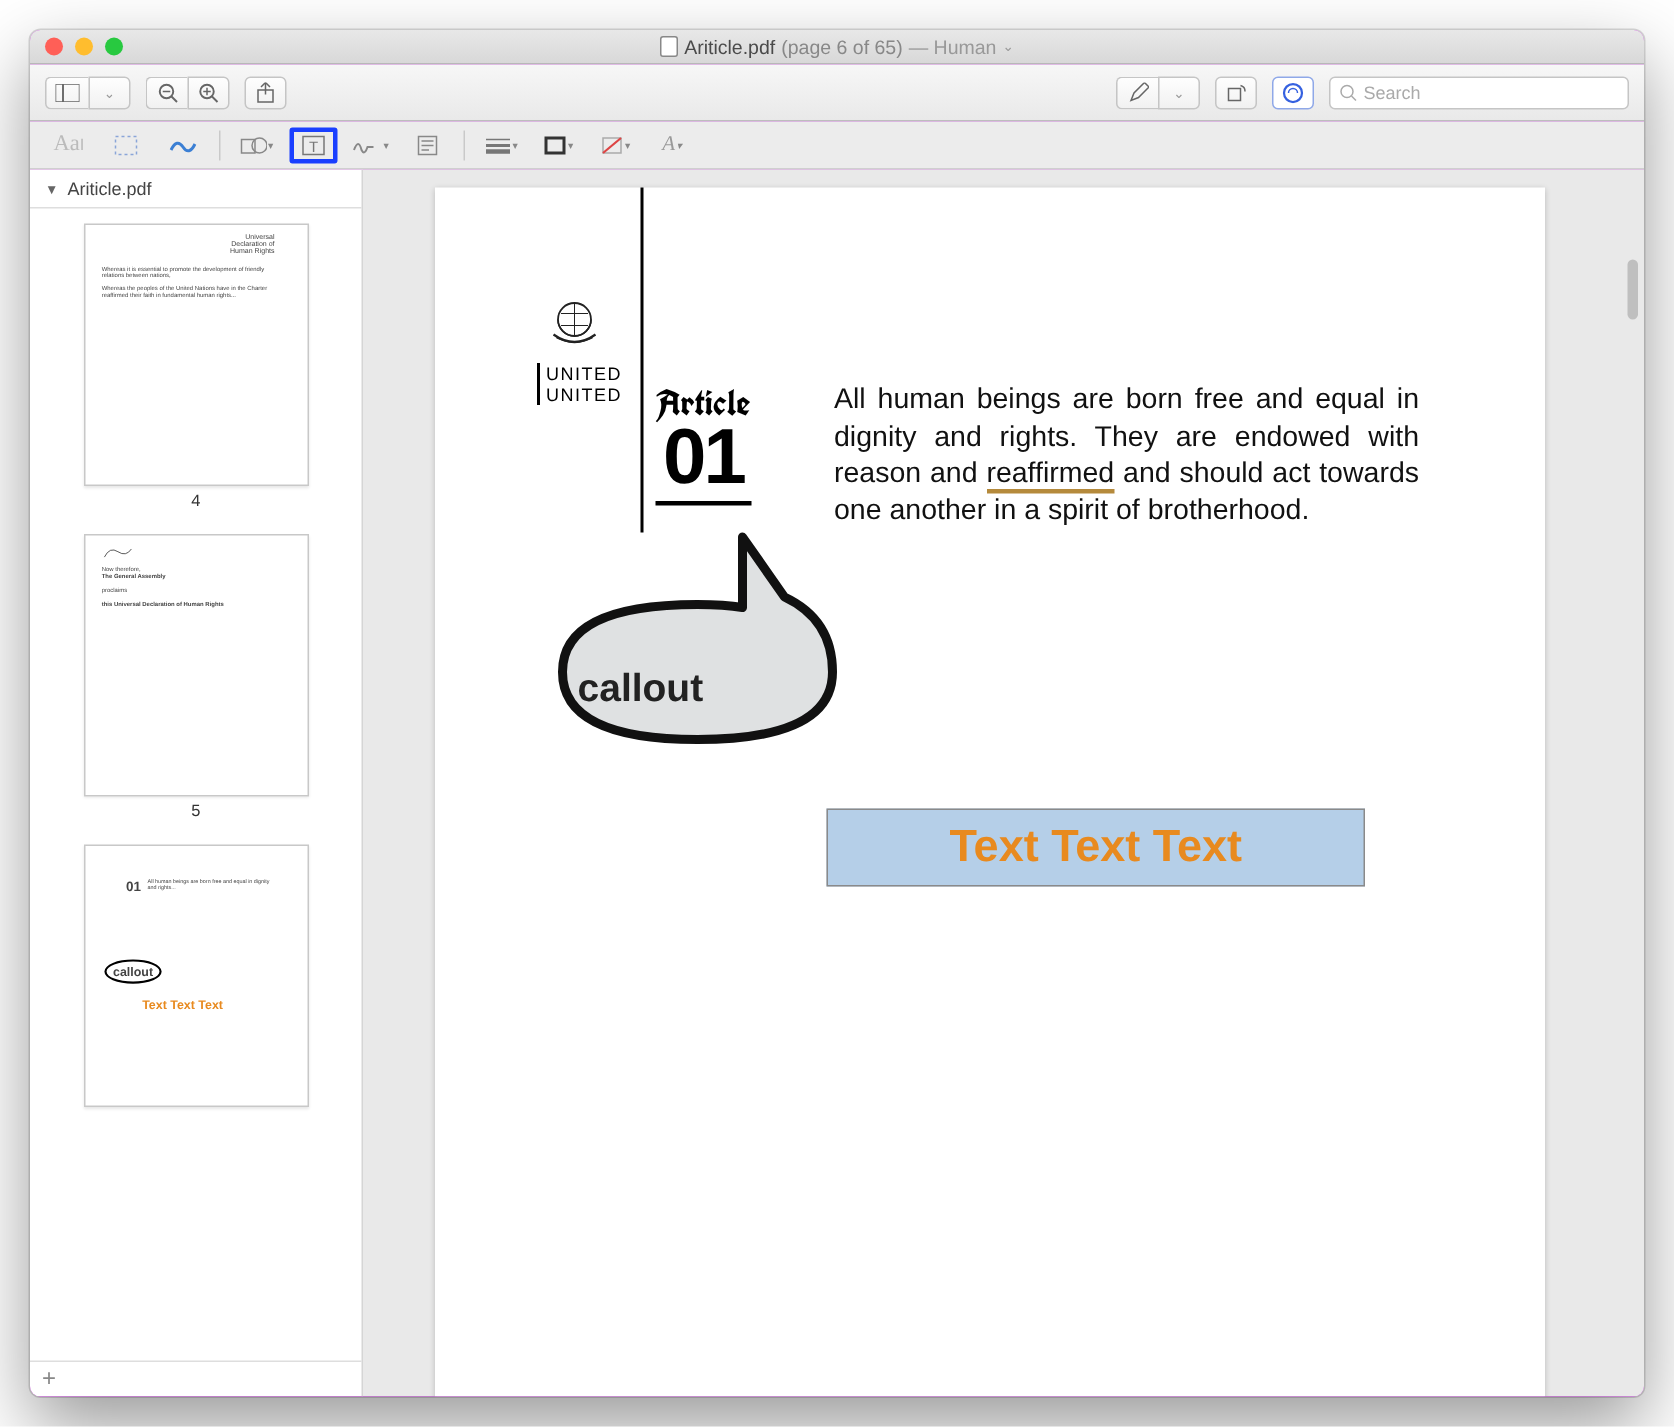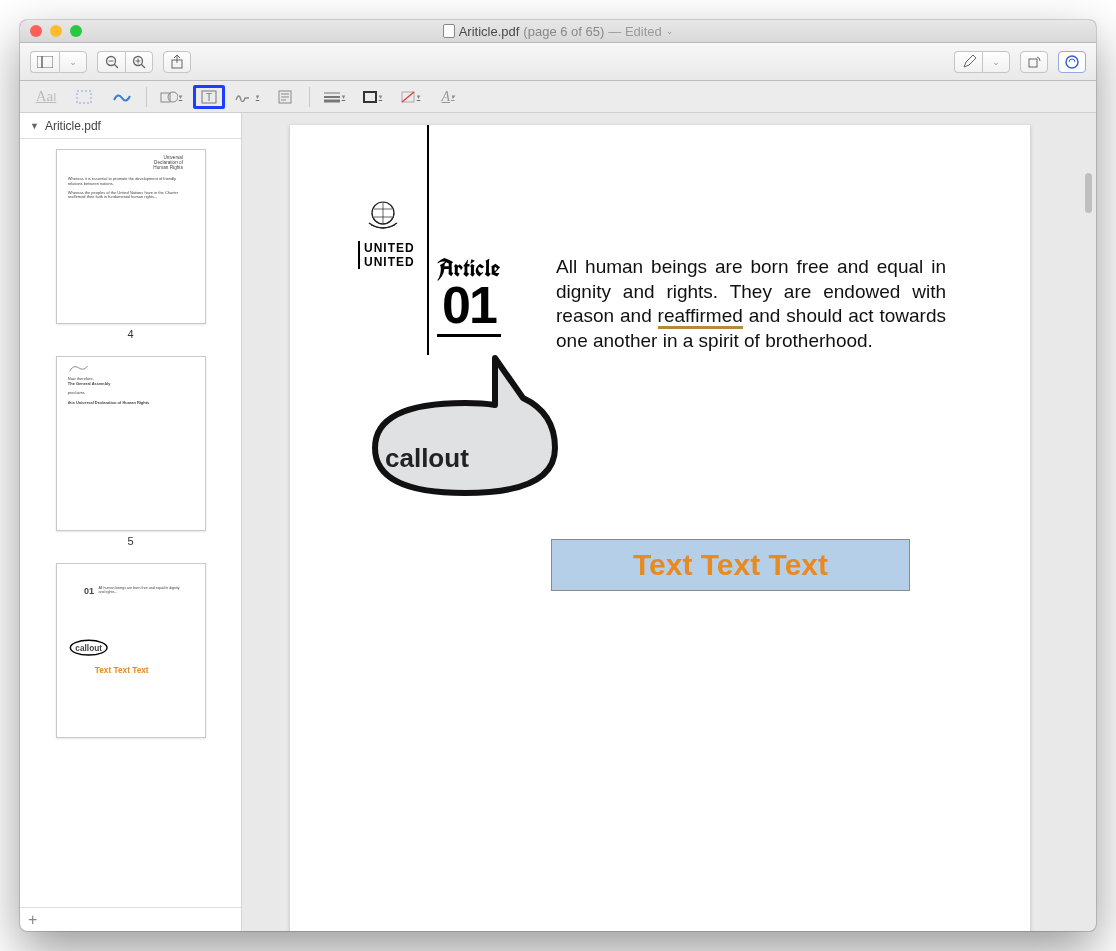"— Edited" span.ed { text: Edited -> Human }
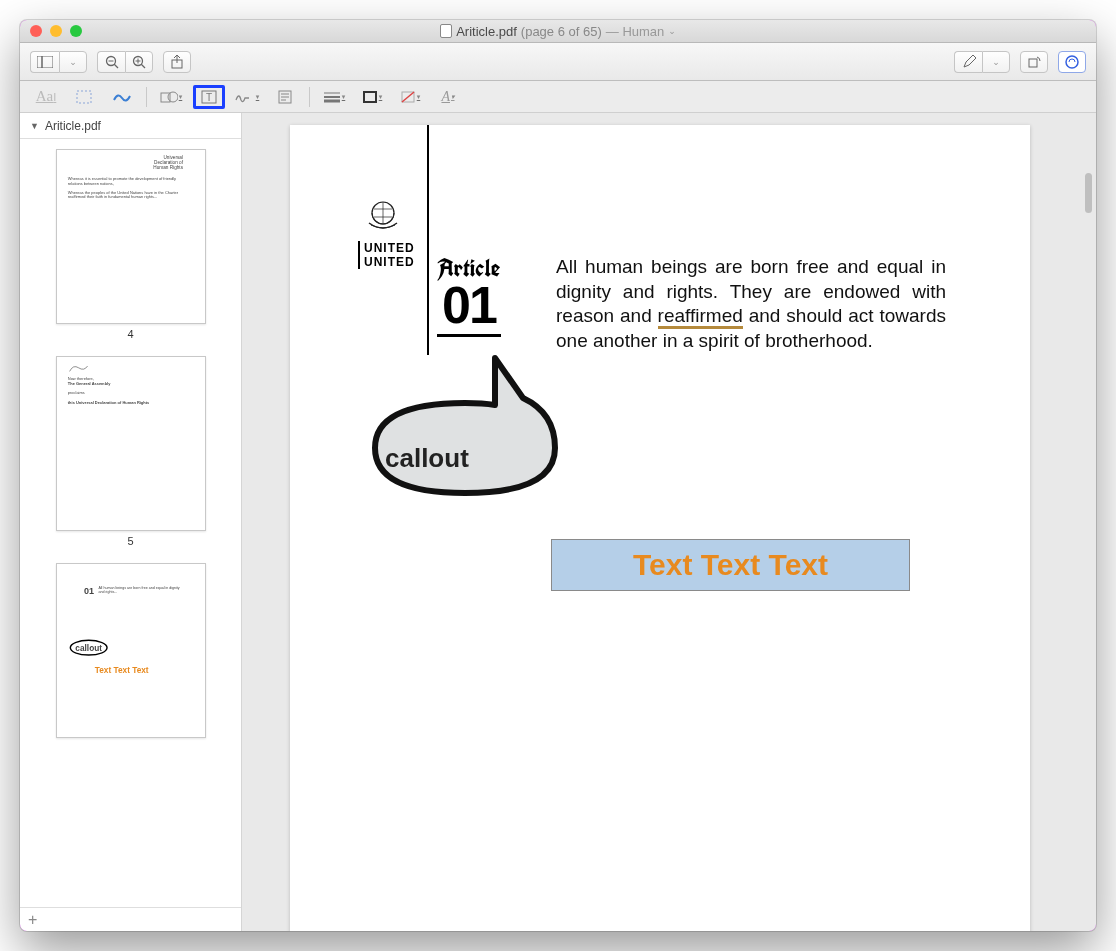"Search" div.search { html: none -> <div> <svg> <circle></circle> <line></line> </svg> <span>Search</span> </div> }
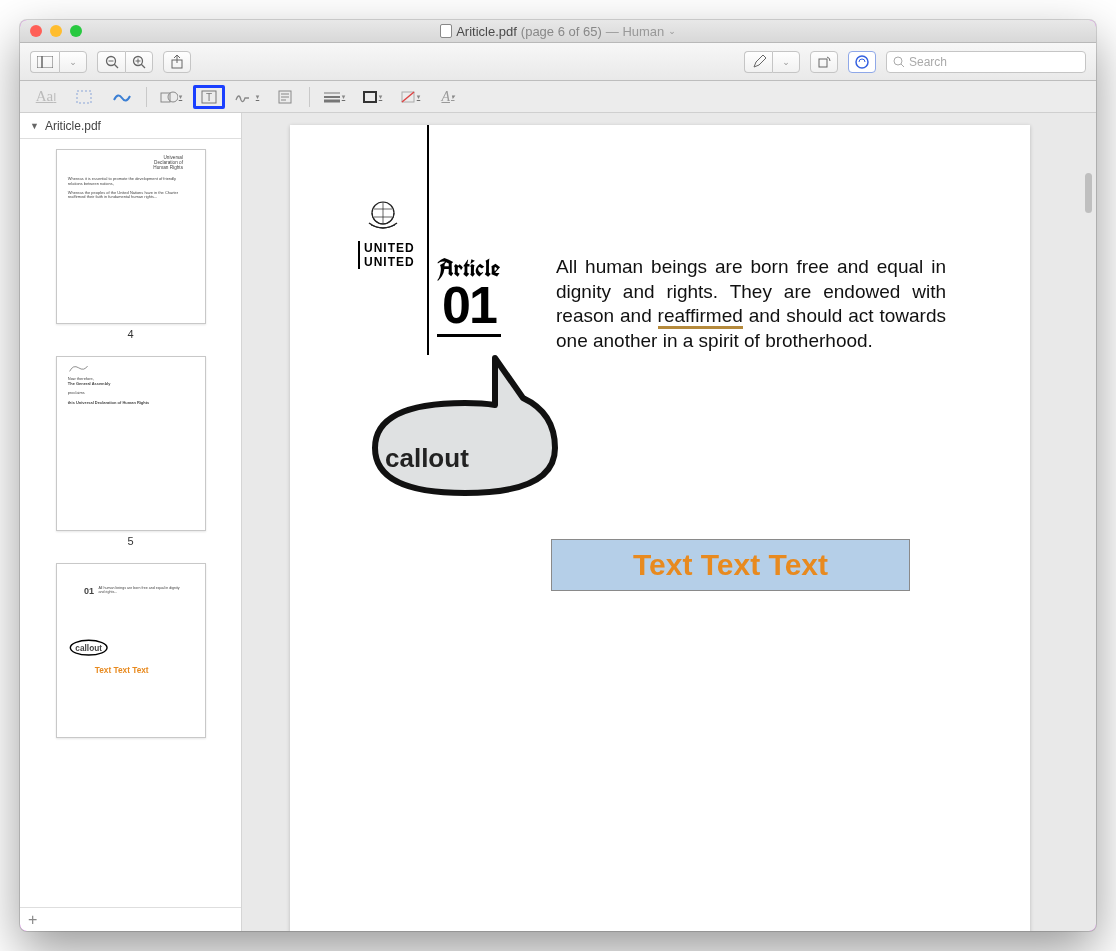"Aa" .mbtn { text-decoration: underline -> none }
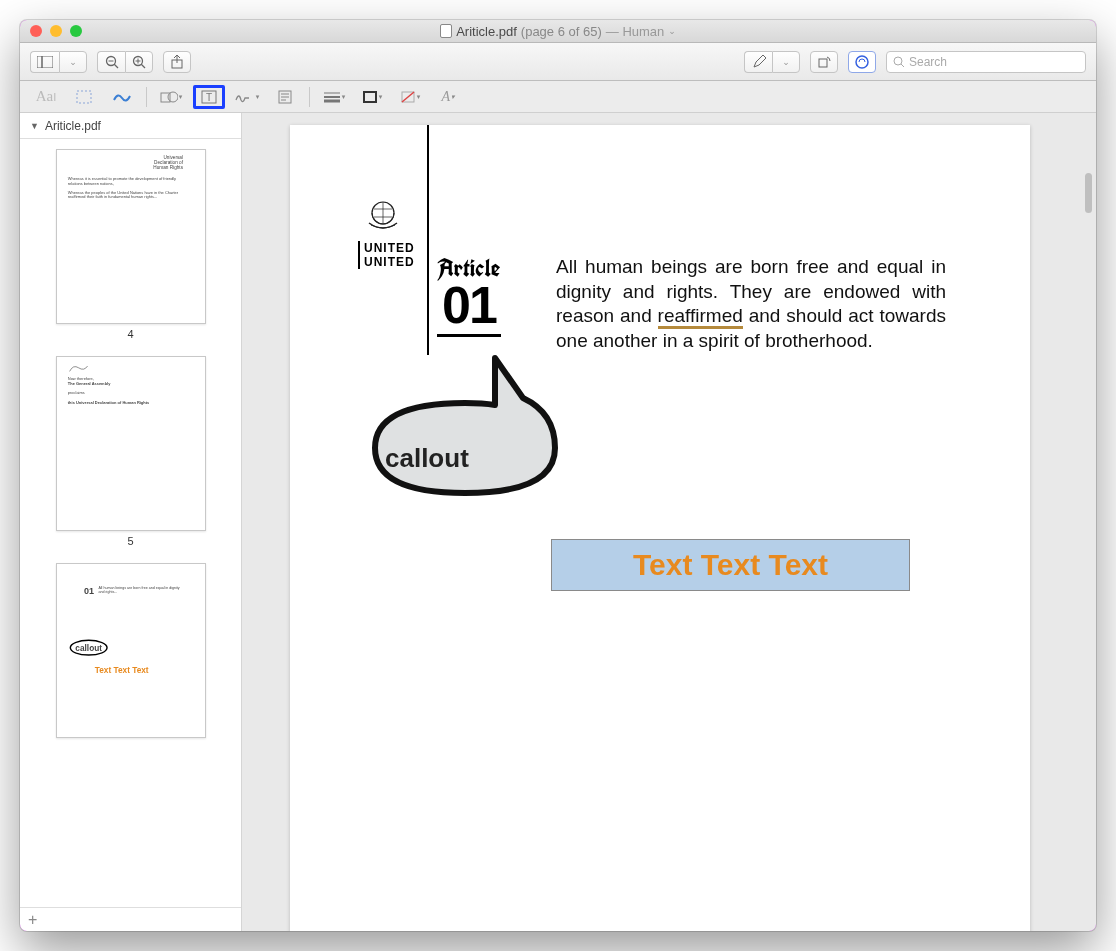"UNITED" .un .t1 { font-weight: 700 -> 400 }
